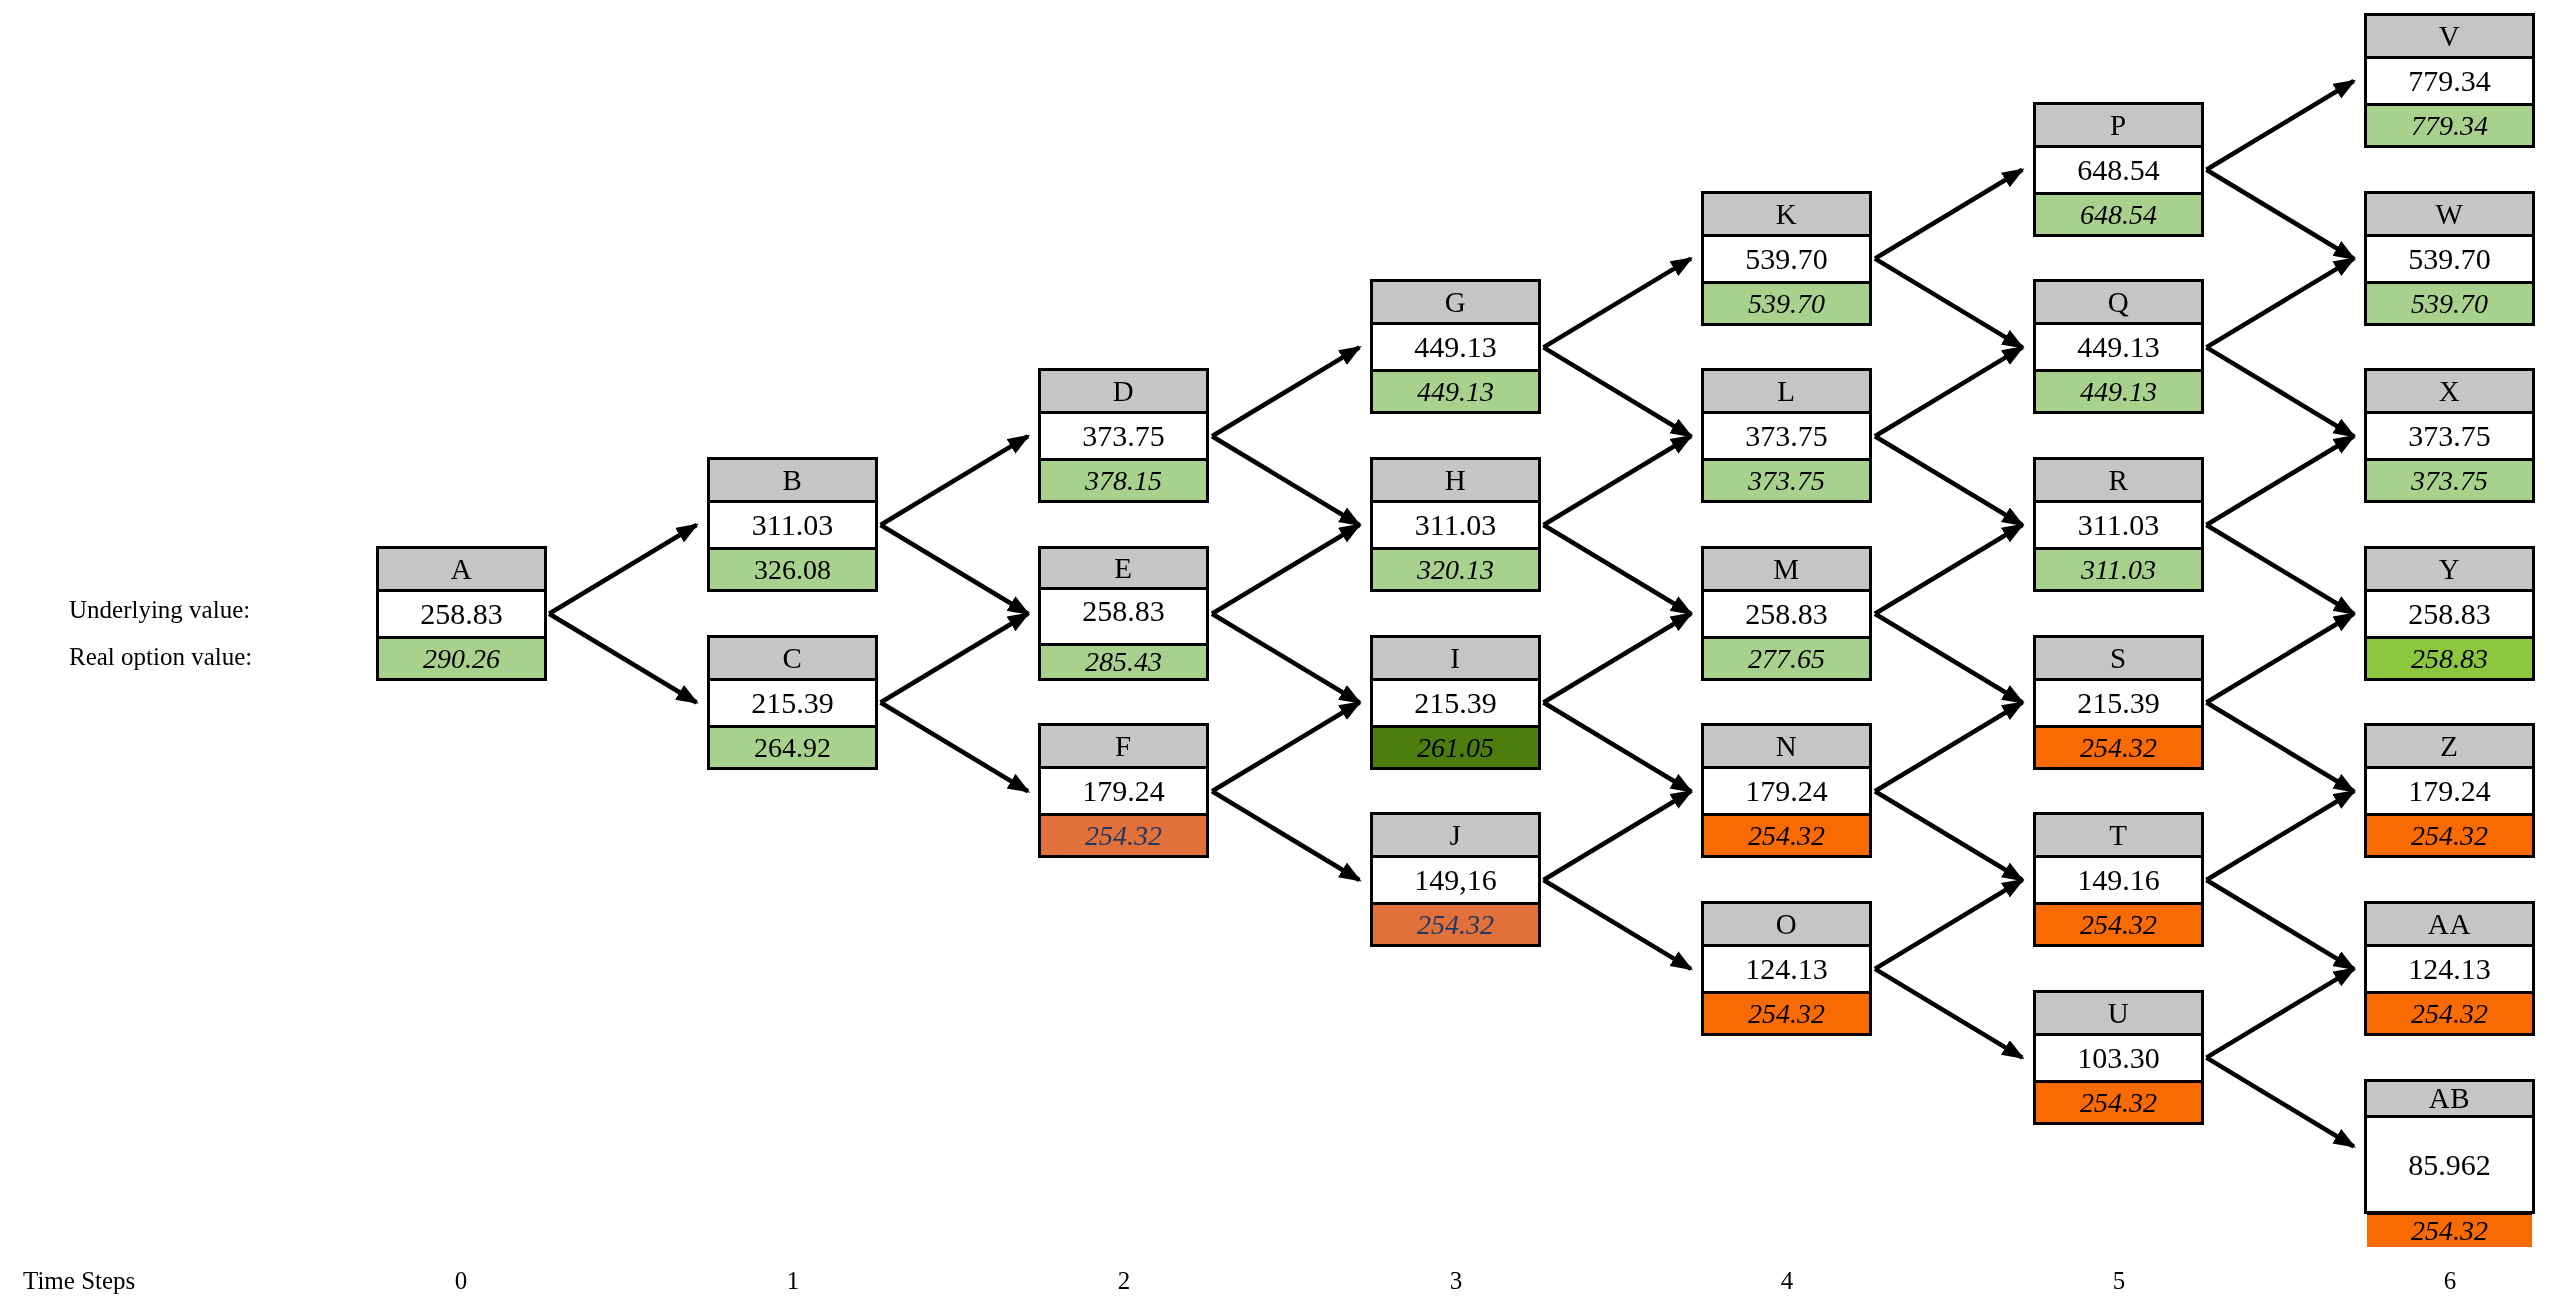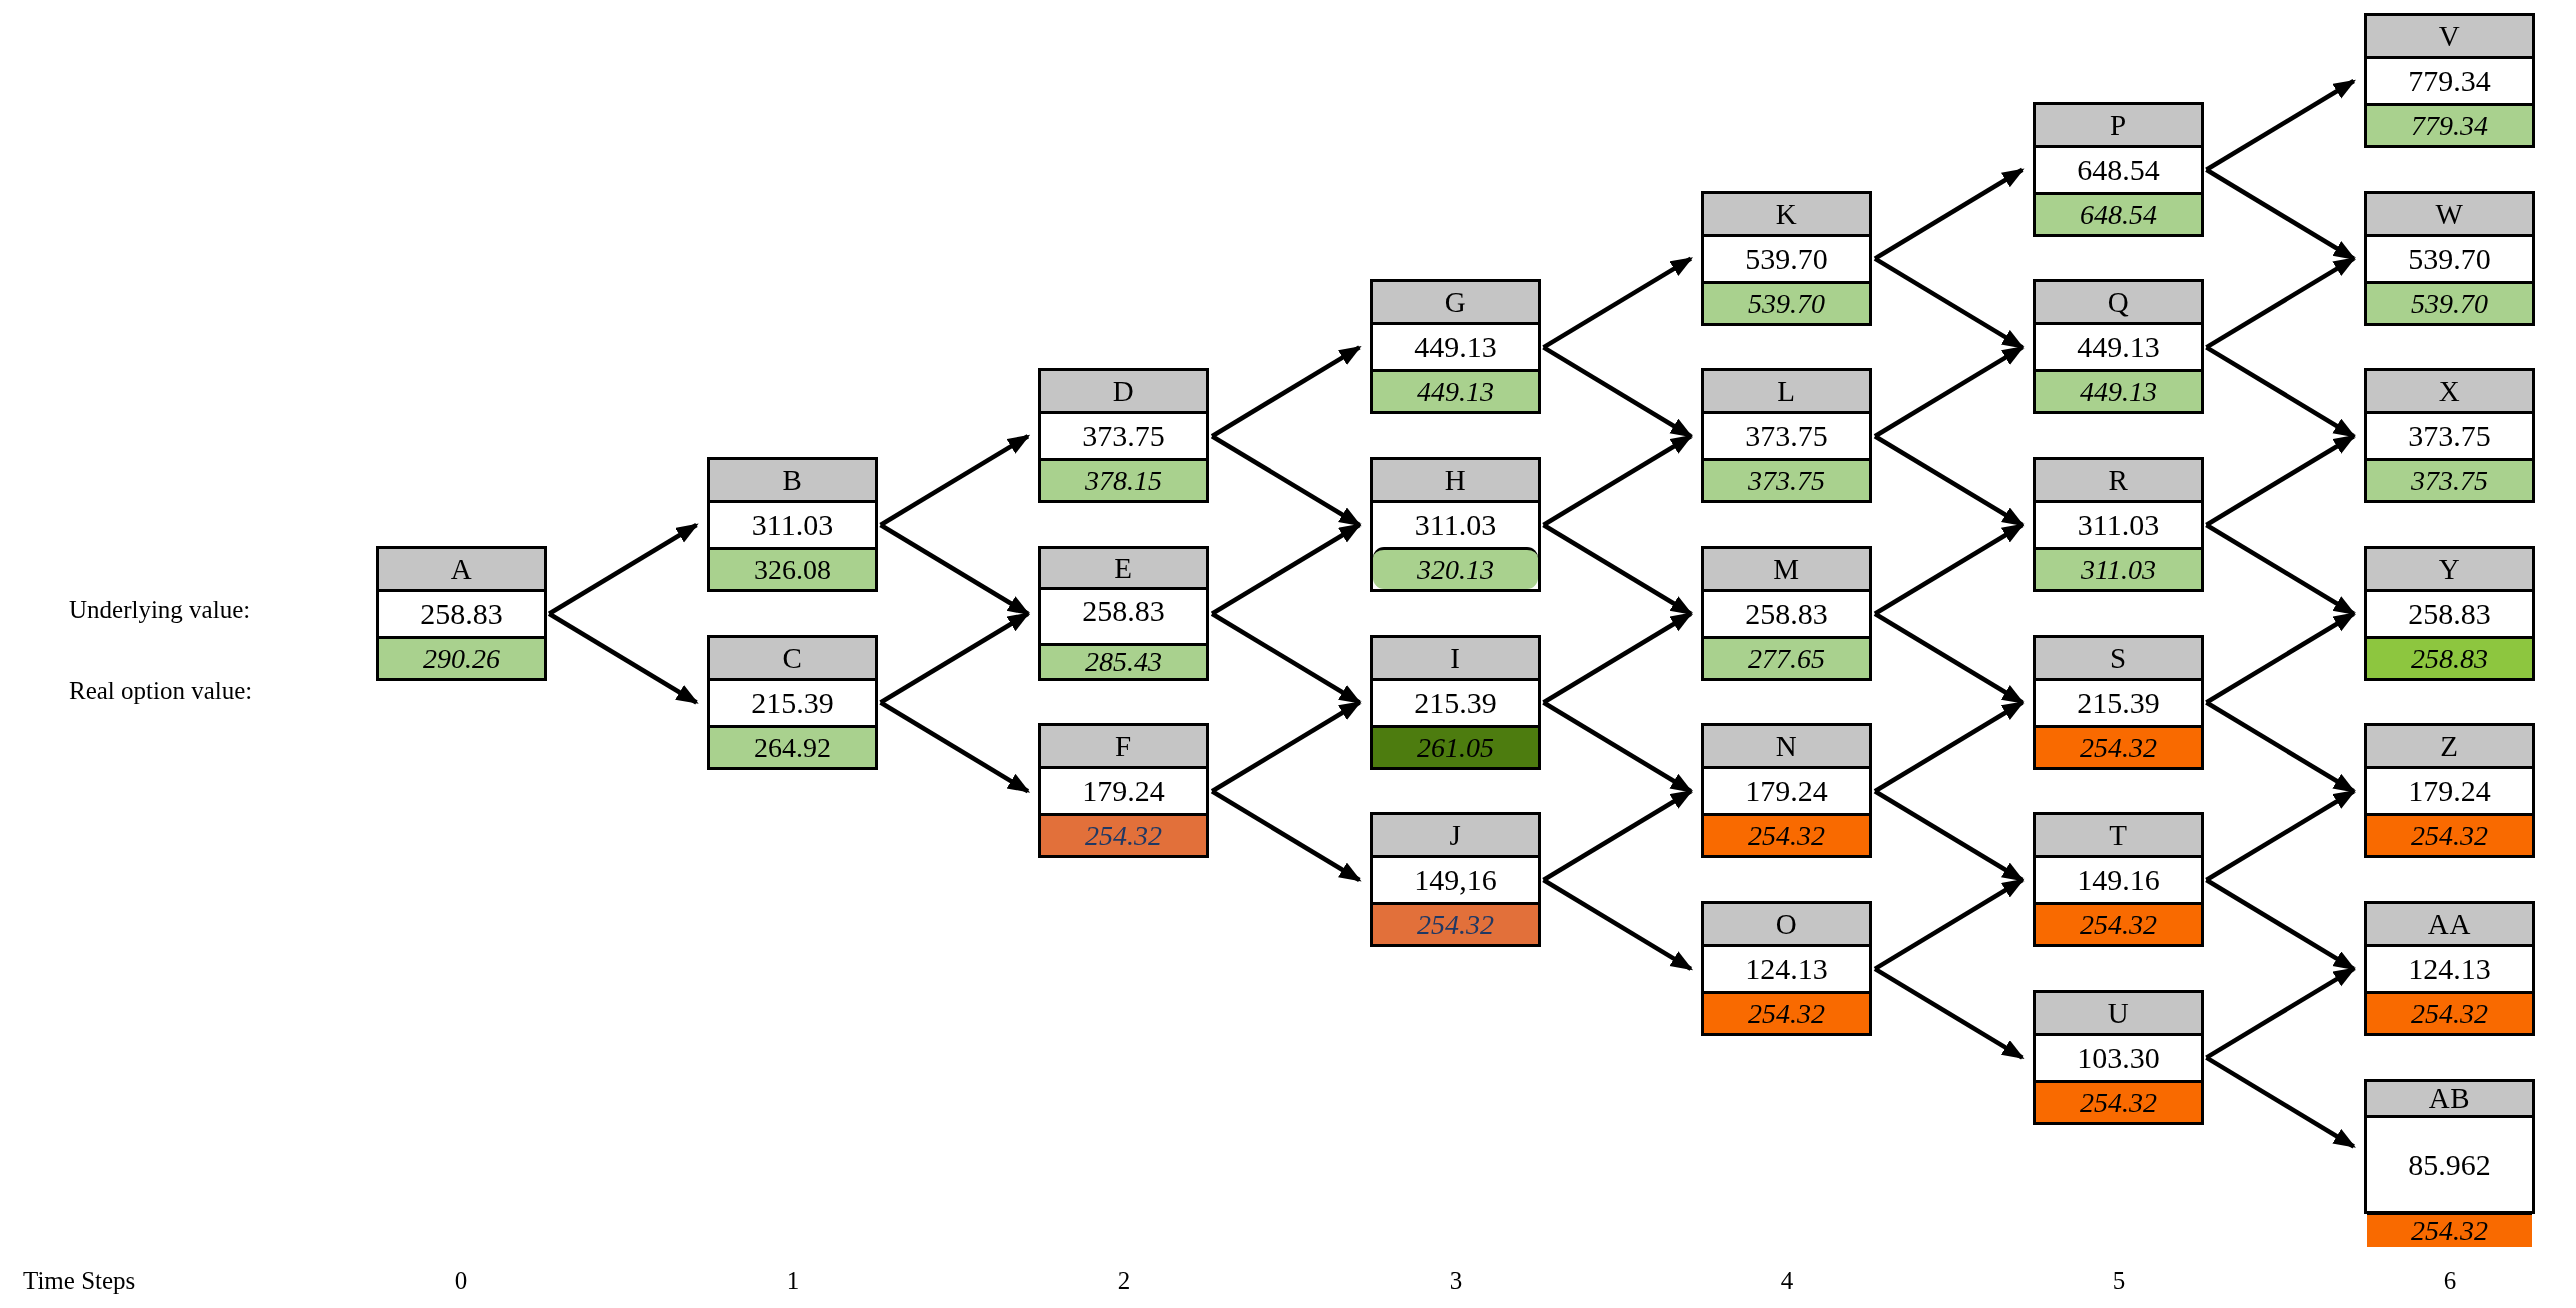"320.13" div.node-option { border-radius: 11px -> none }
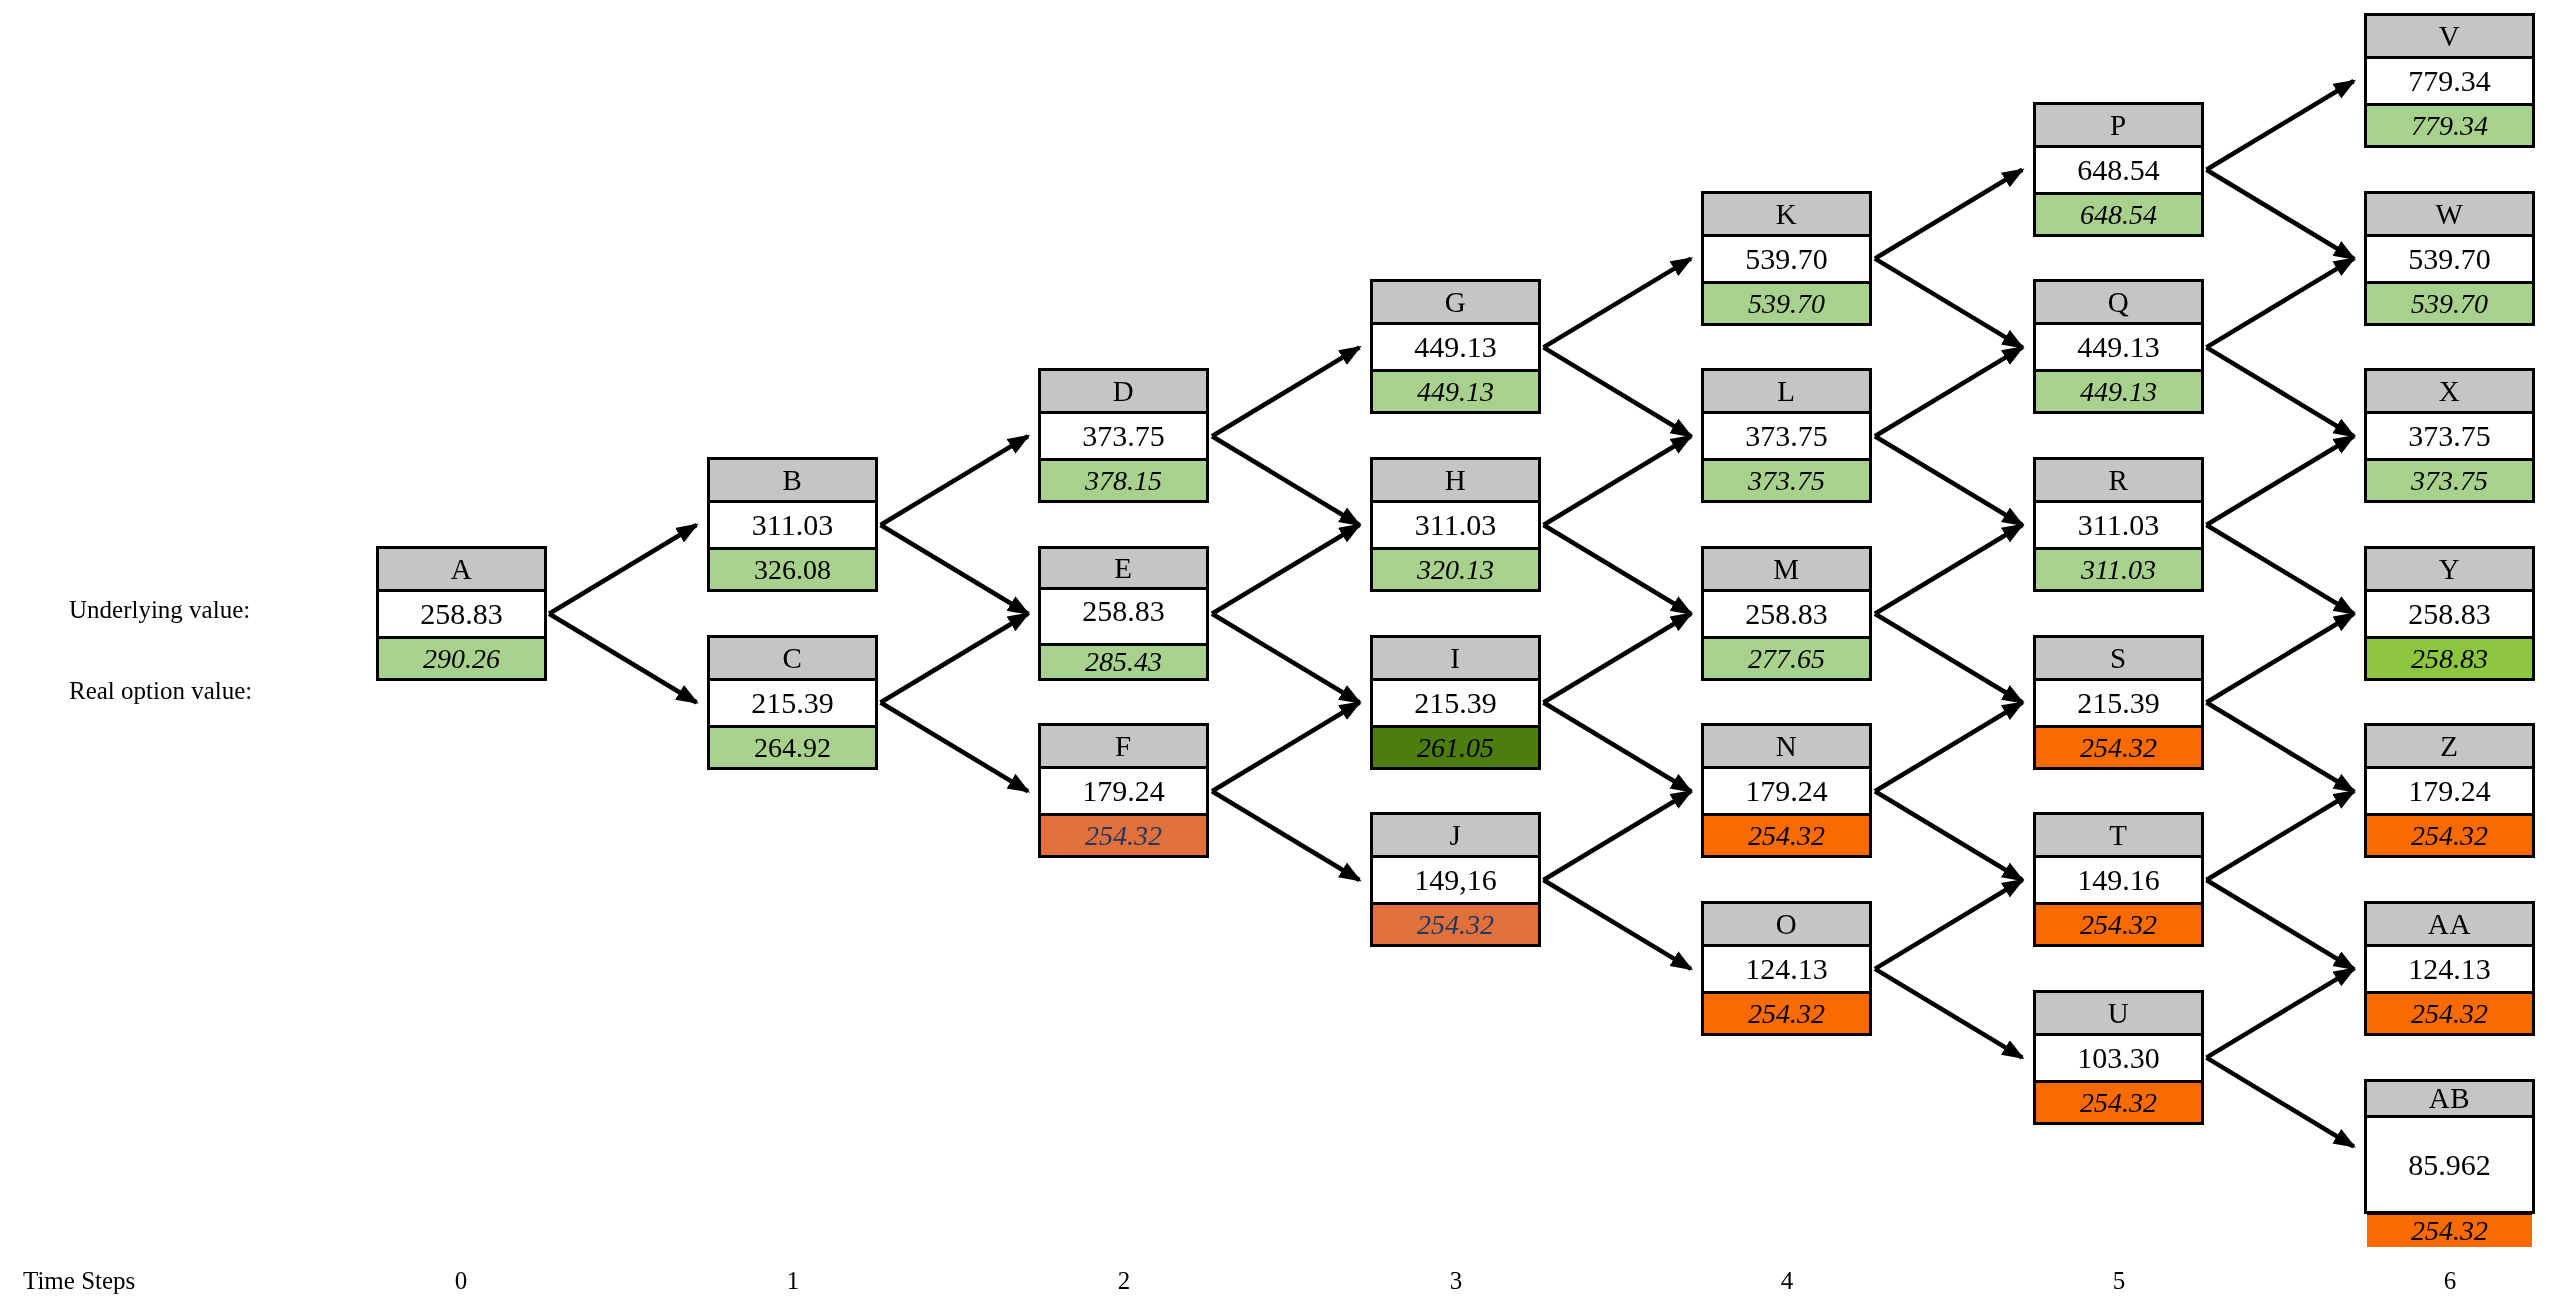"Real option value:" div.side-label { top: 677px -> 643px }
